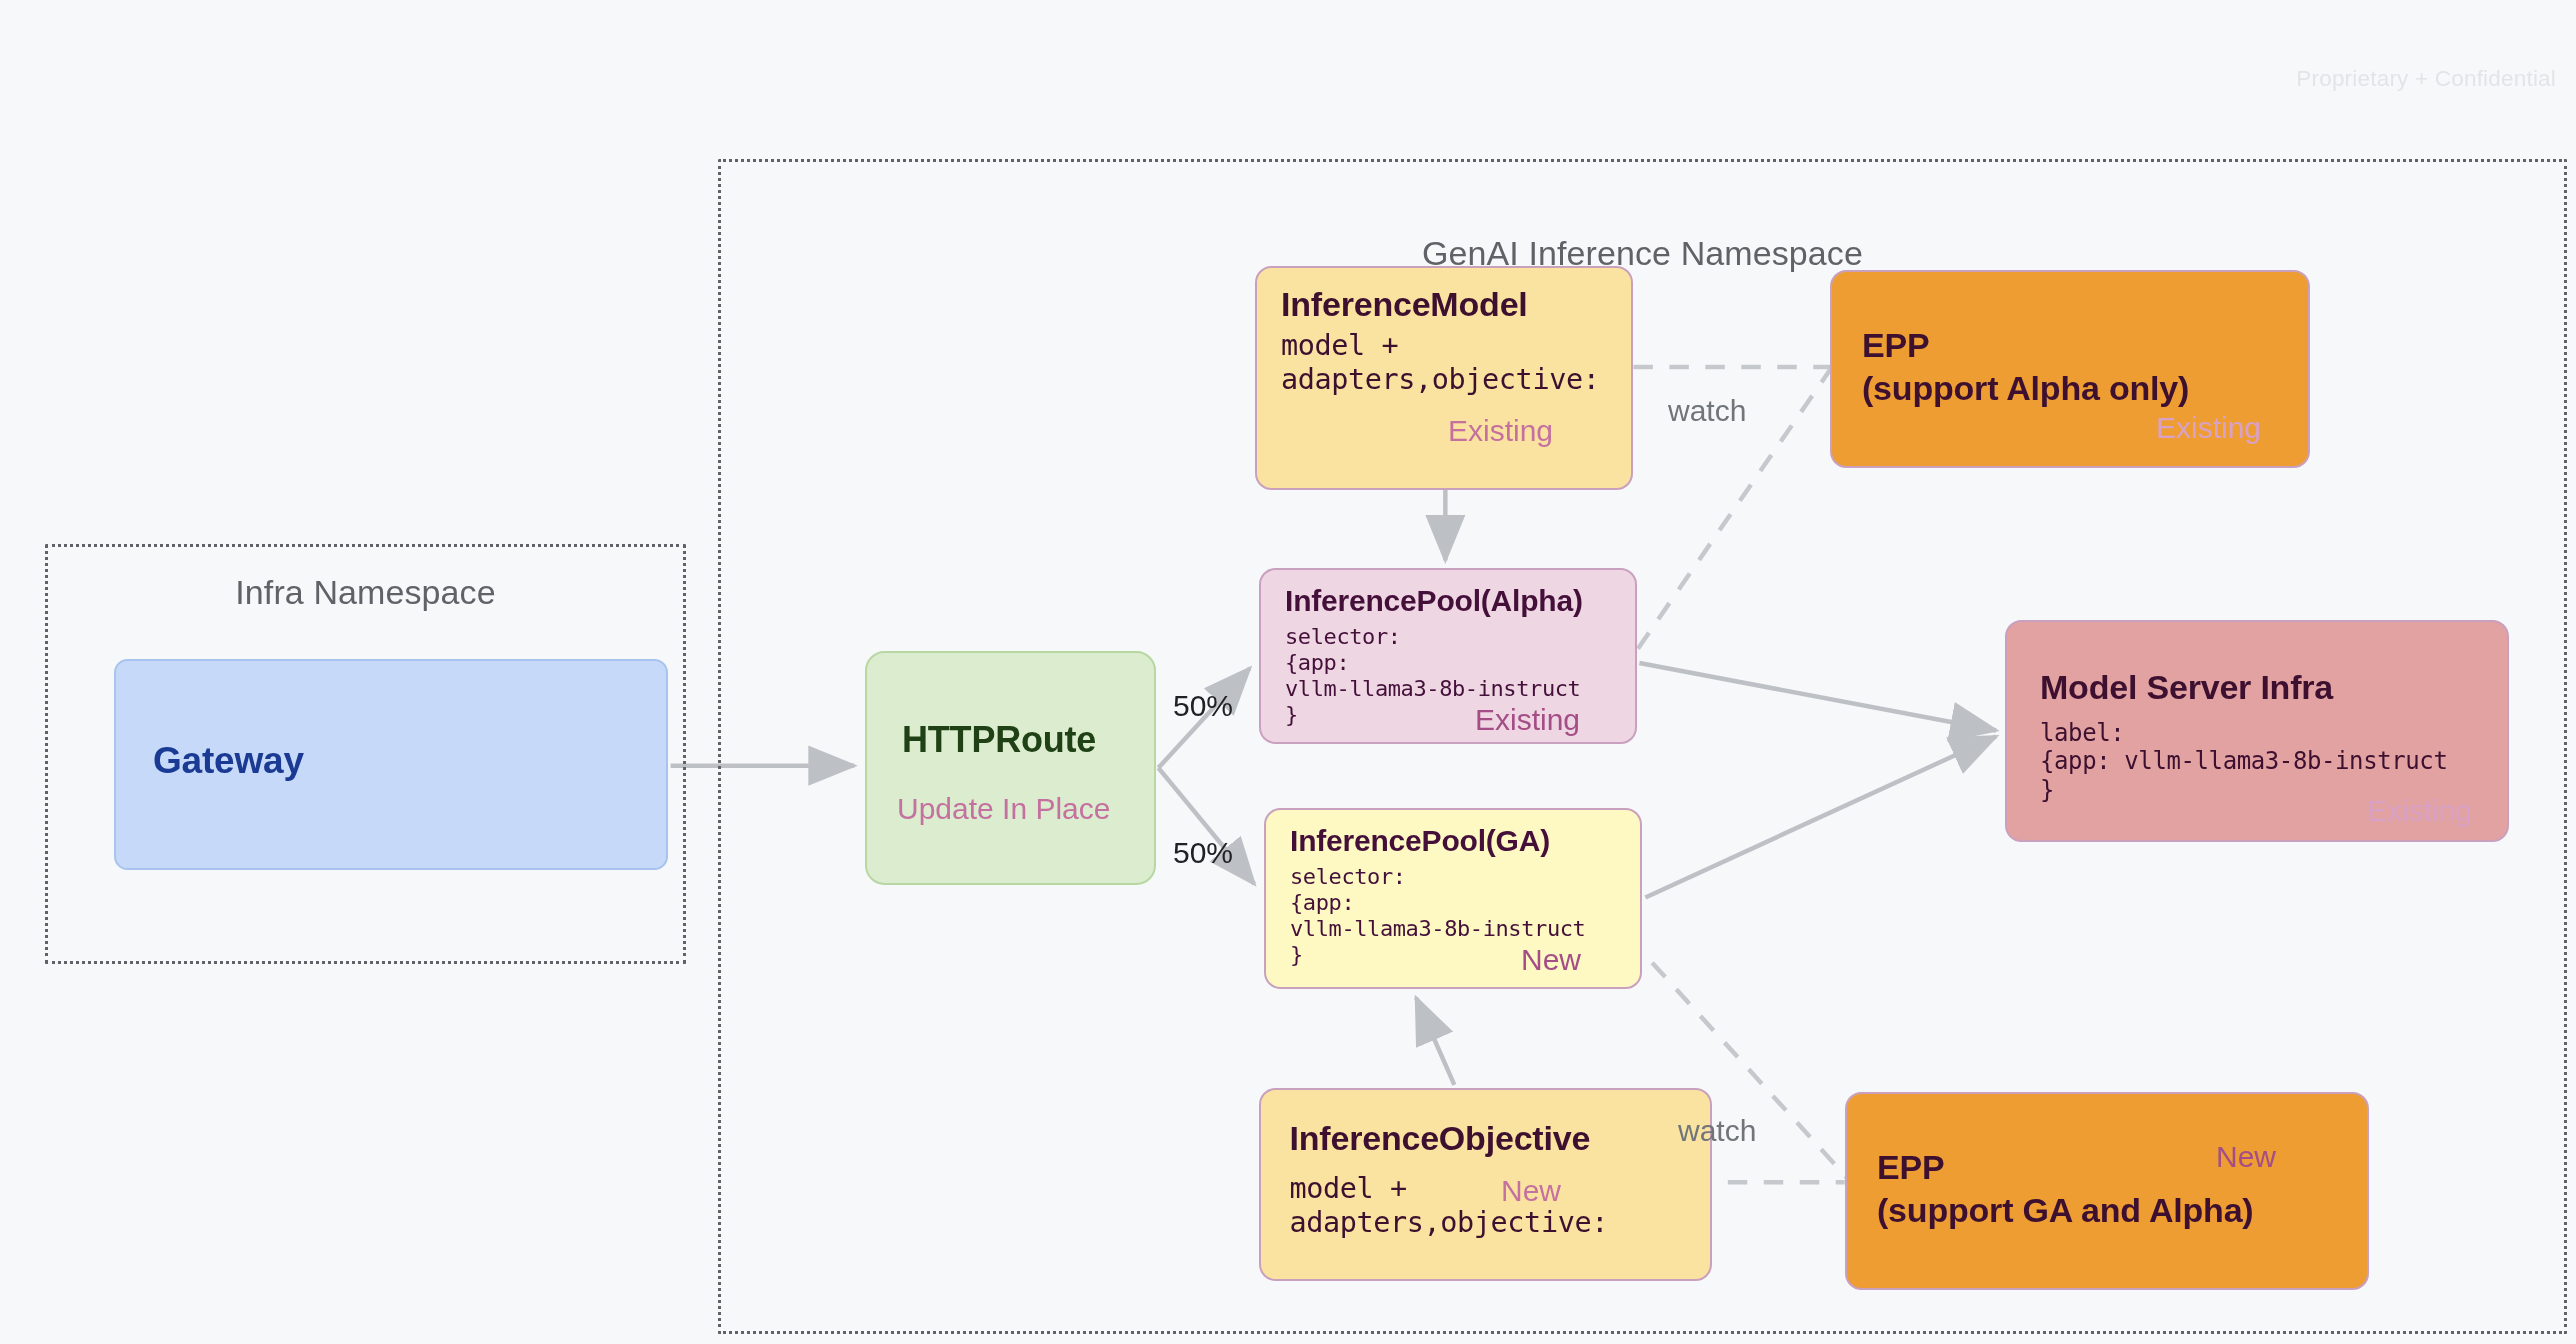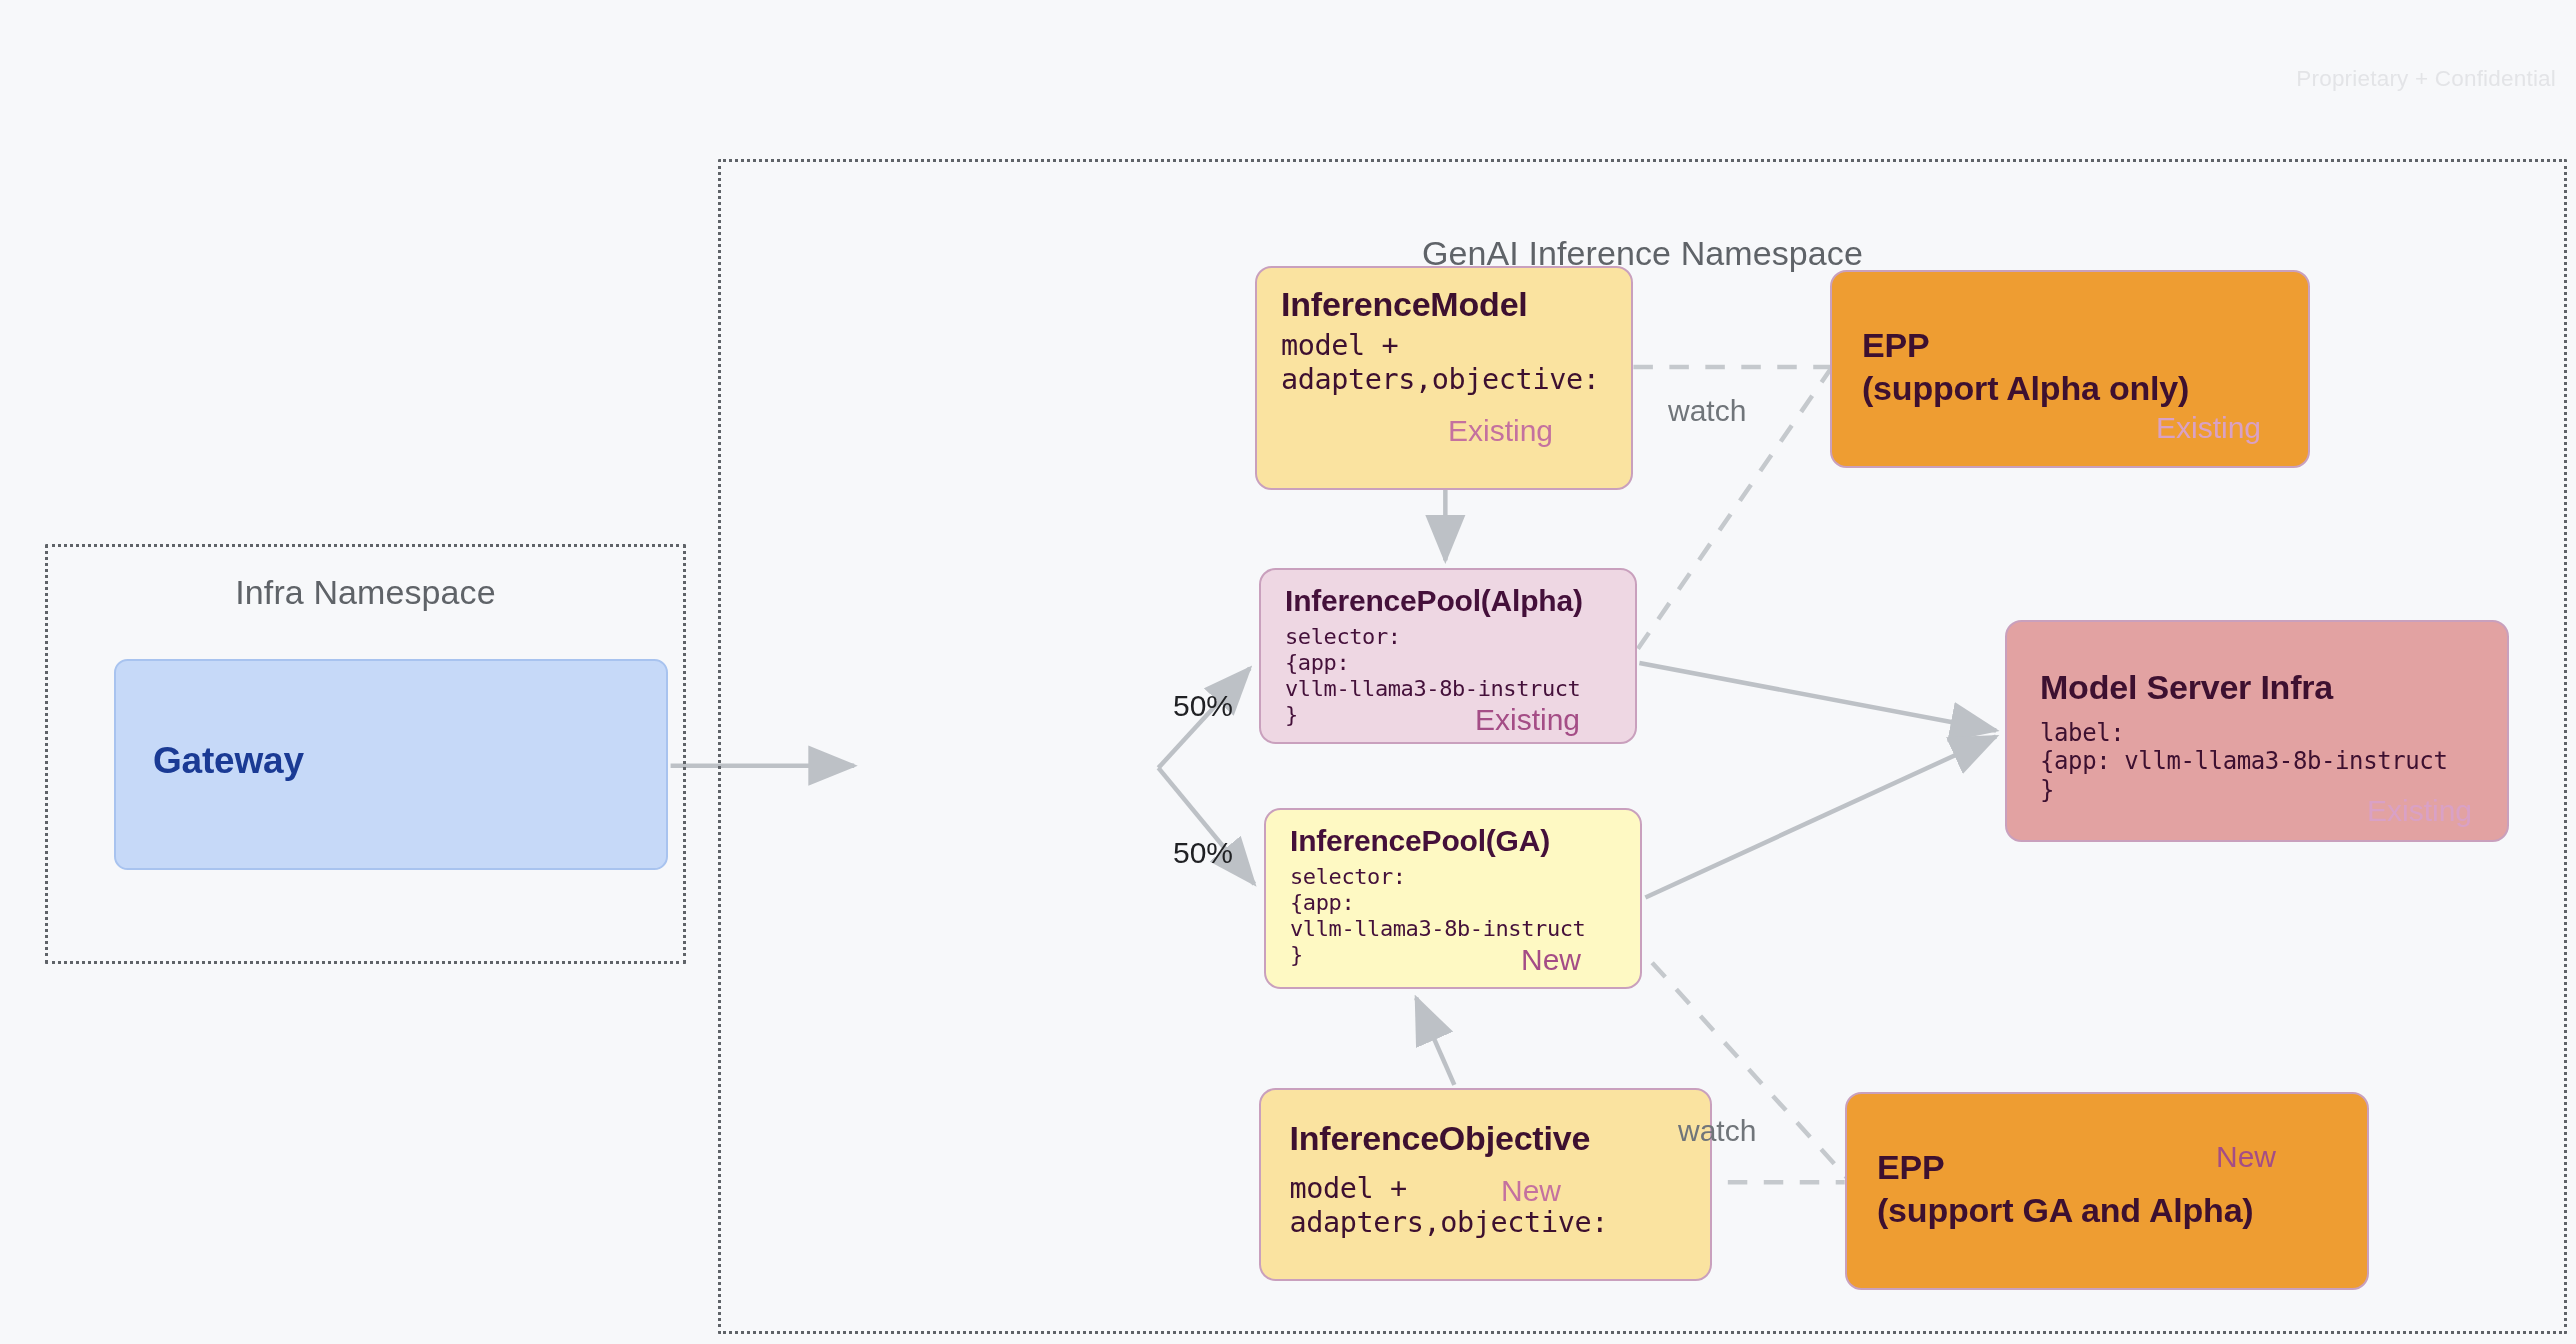"HTTPRoute" div.node { html: none -> <div> <div>HTTPRoute</div> <div>Update In Place</div> </div> }
